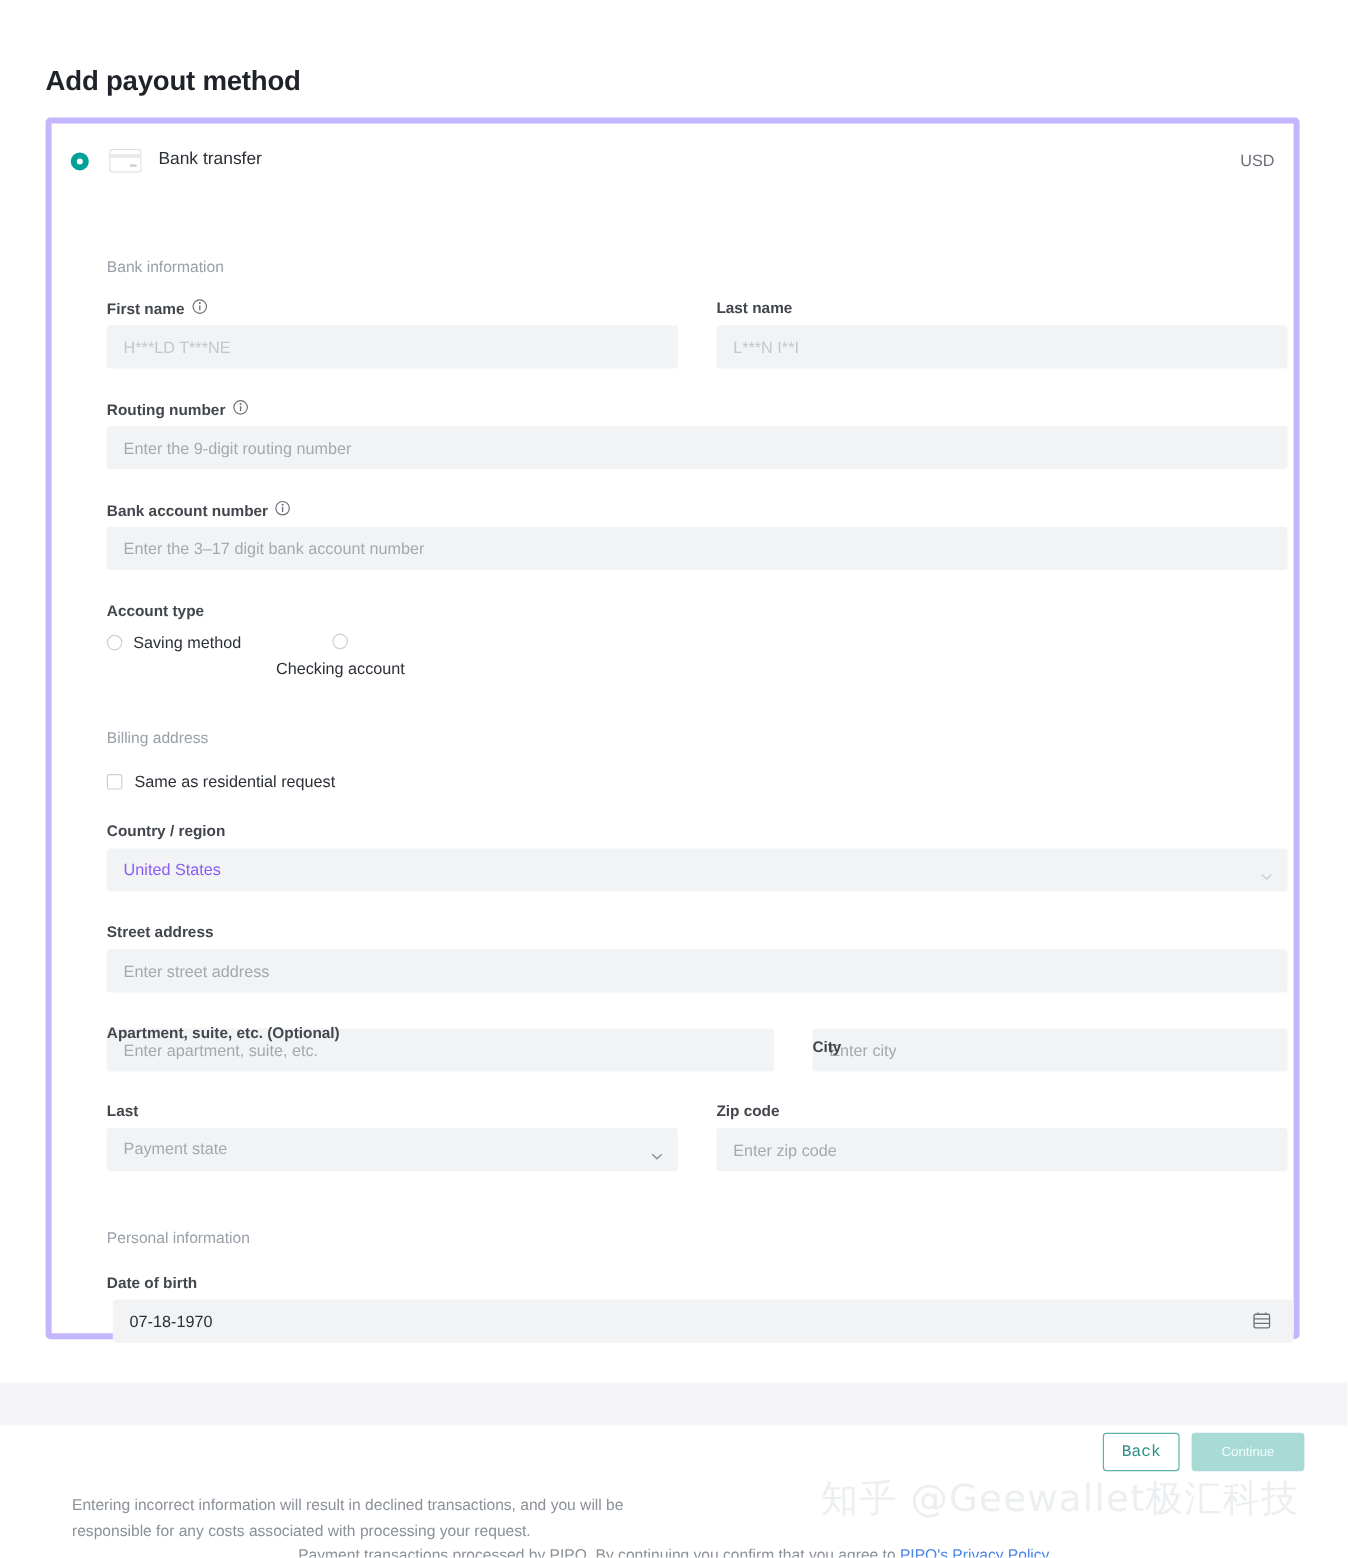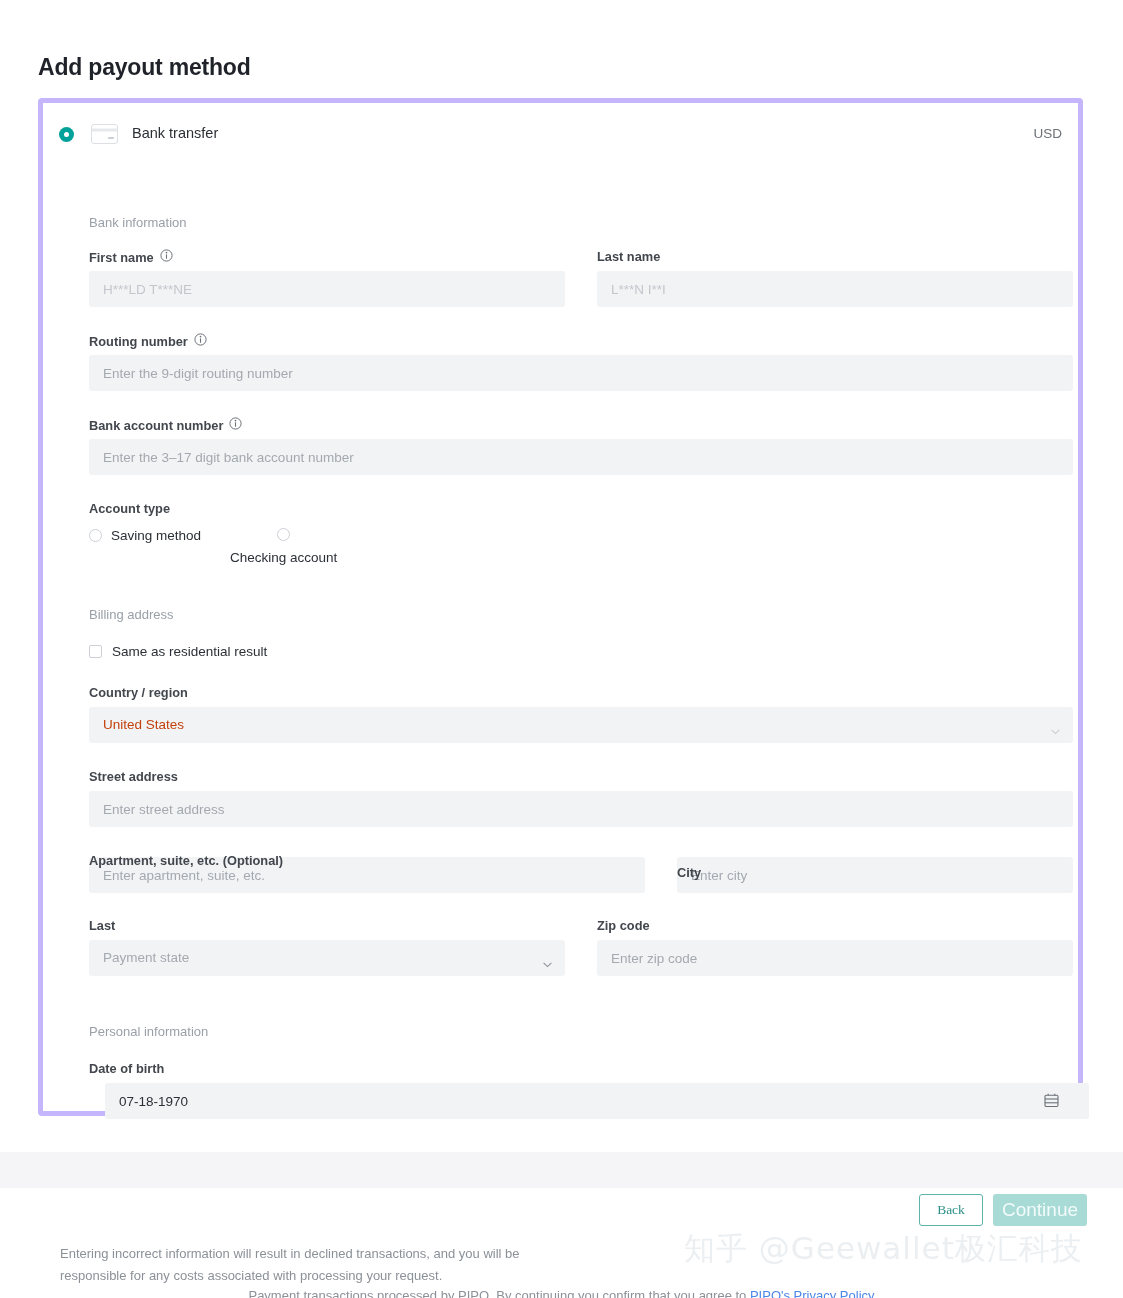"Same as residential result" span { text: result -> request }
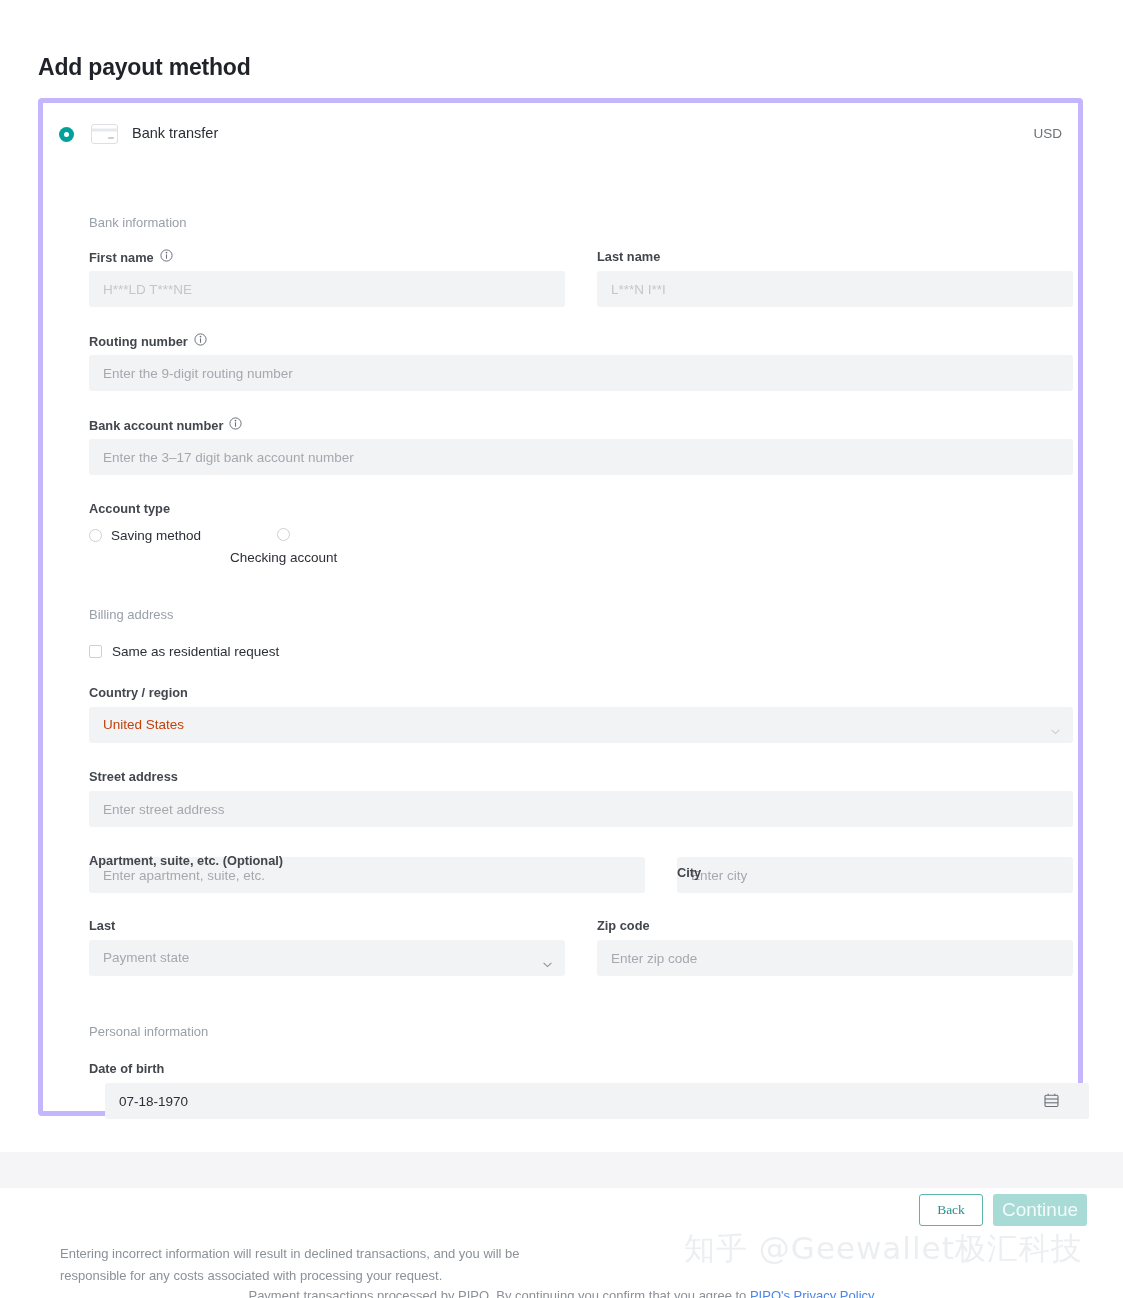"United States" .select-wrap.muted .sel-text { color: #c2410c -> #8b5cf6 }
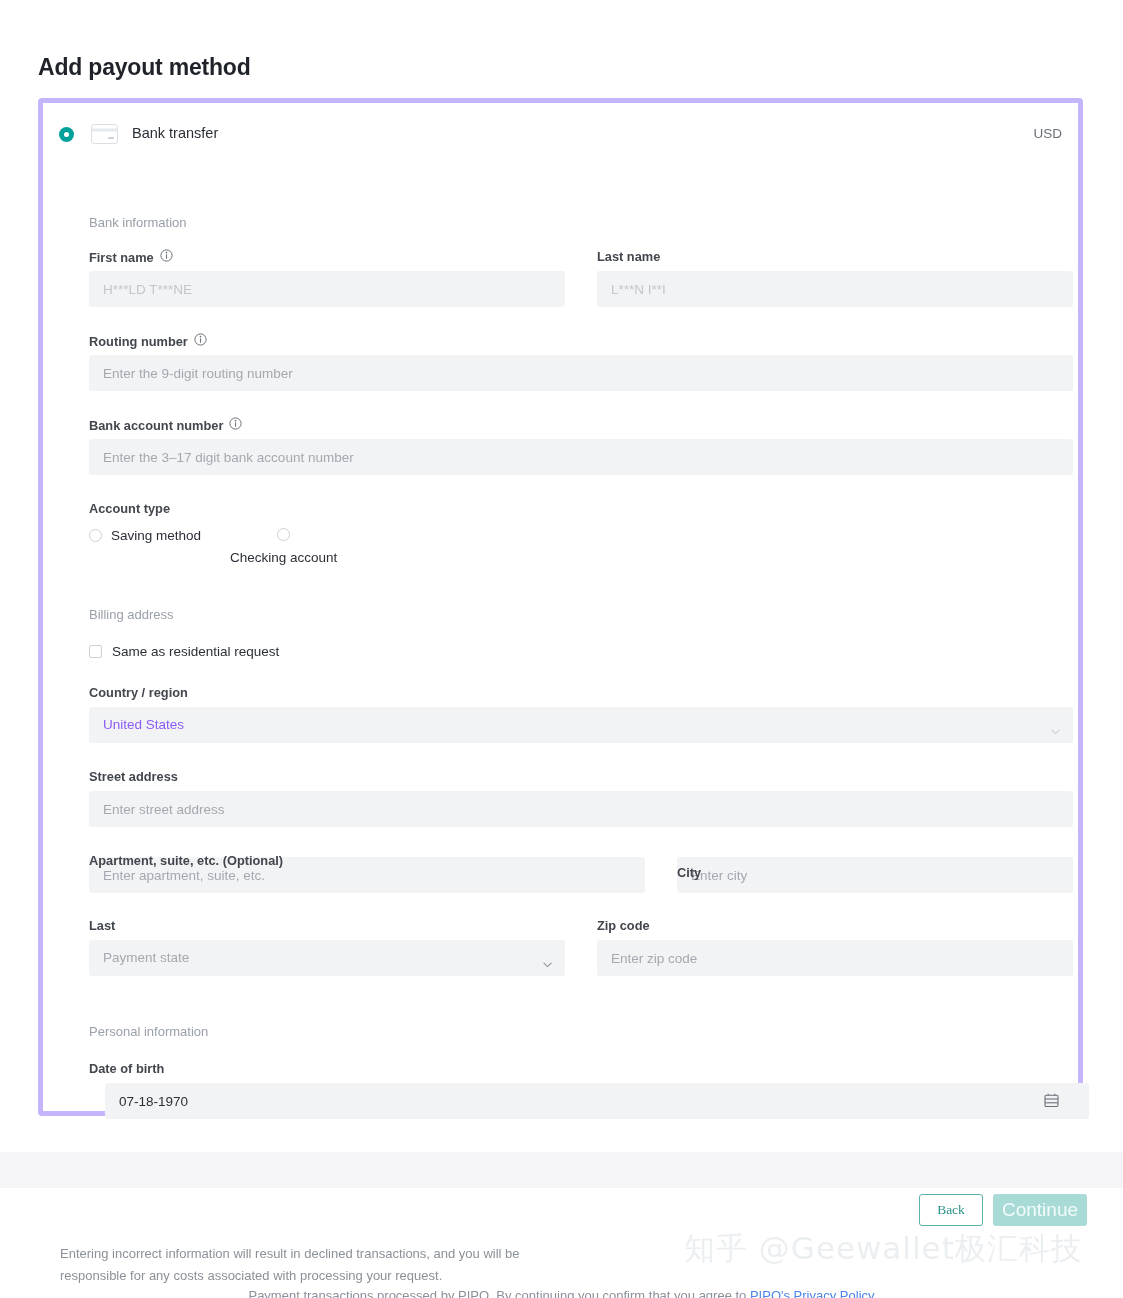"07-18-1970" input.input { left: 16px -> 5px }
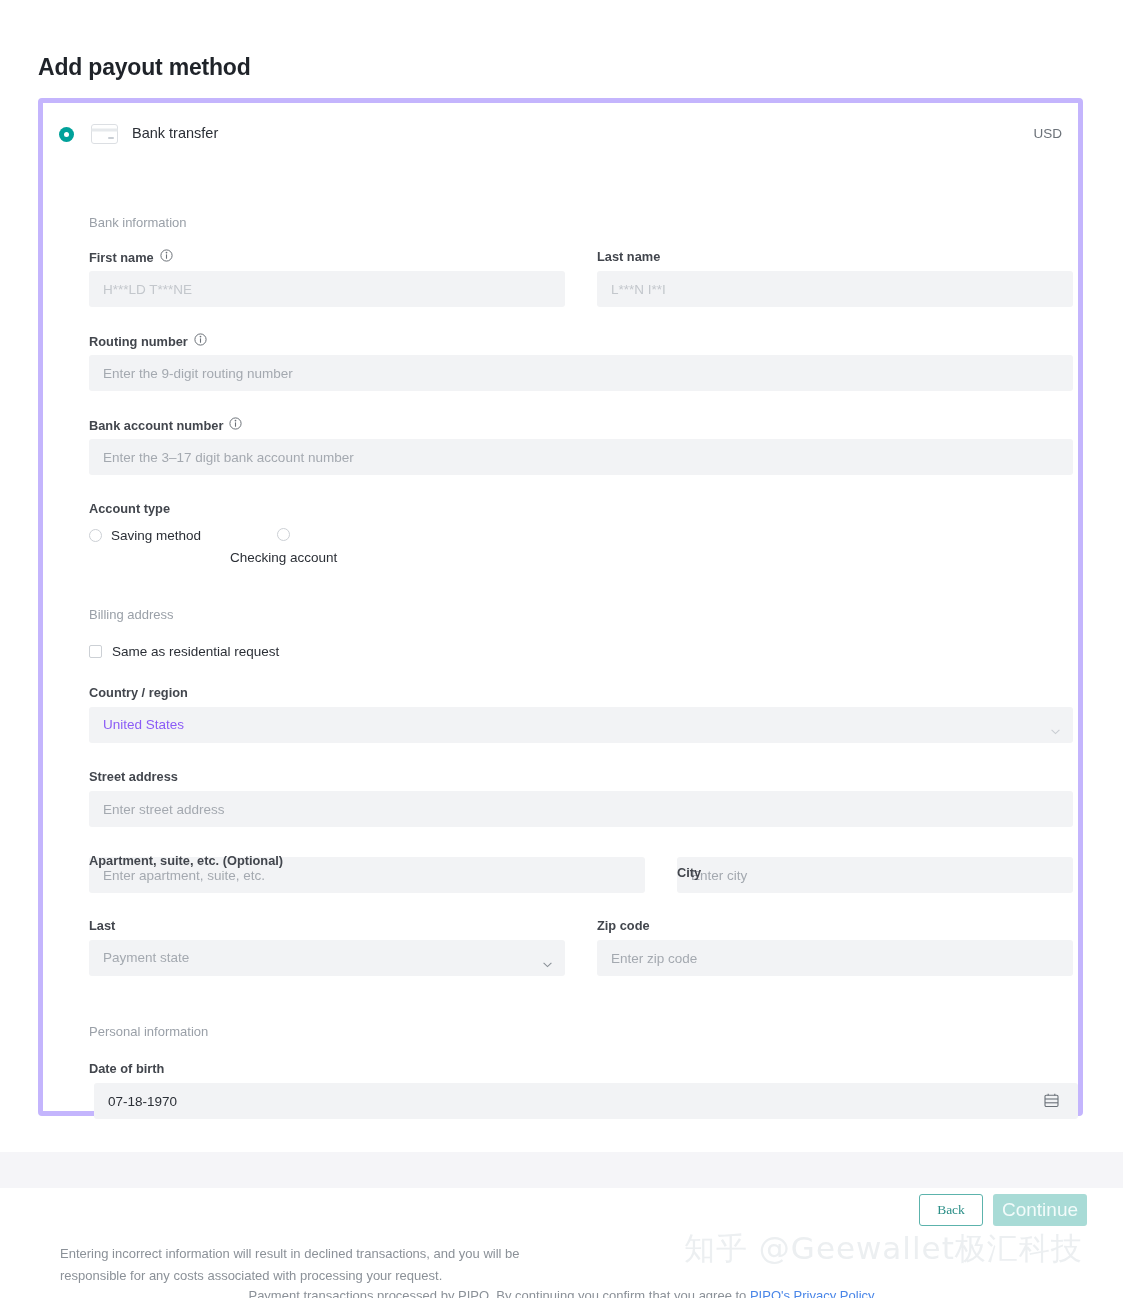"Back" .btn-back { font-family: Liberation Serif, serif -> Liberation Mono, monospace }
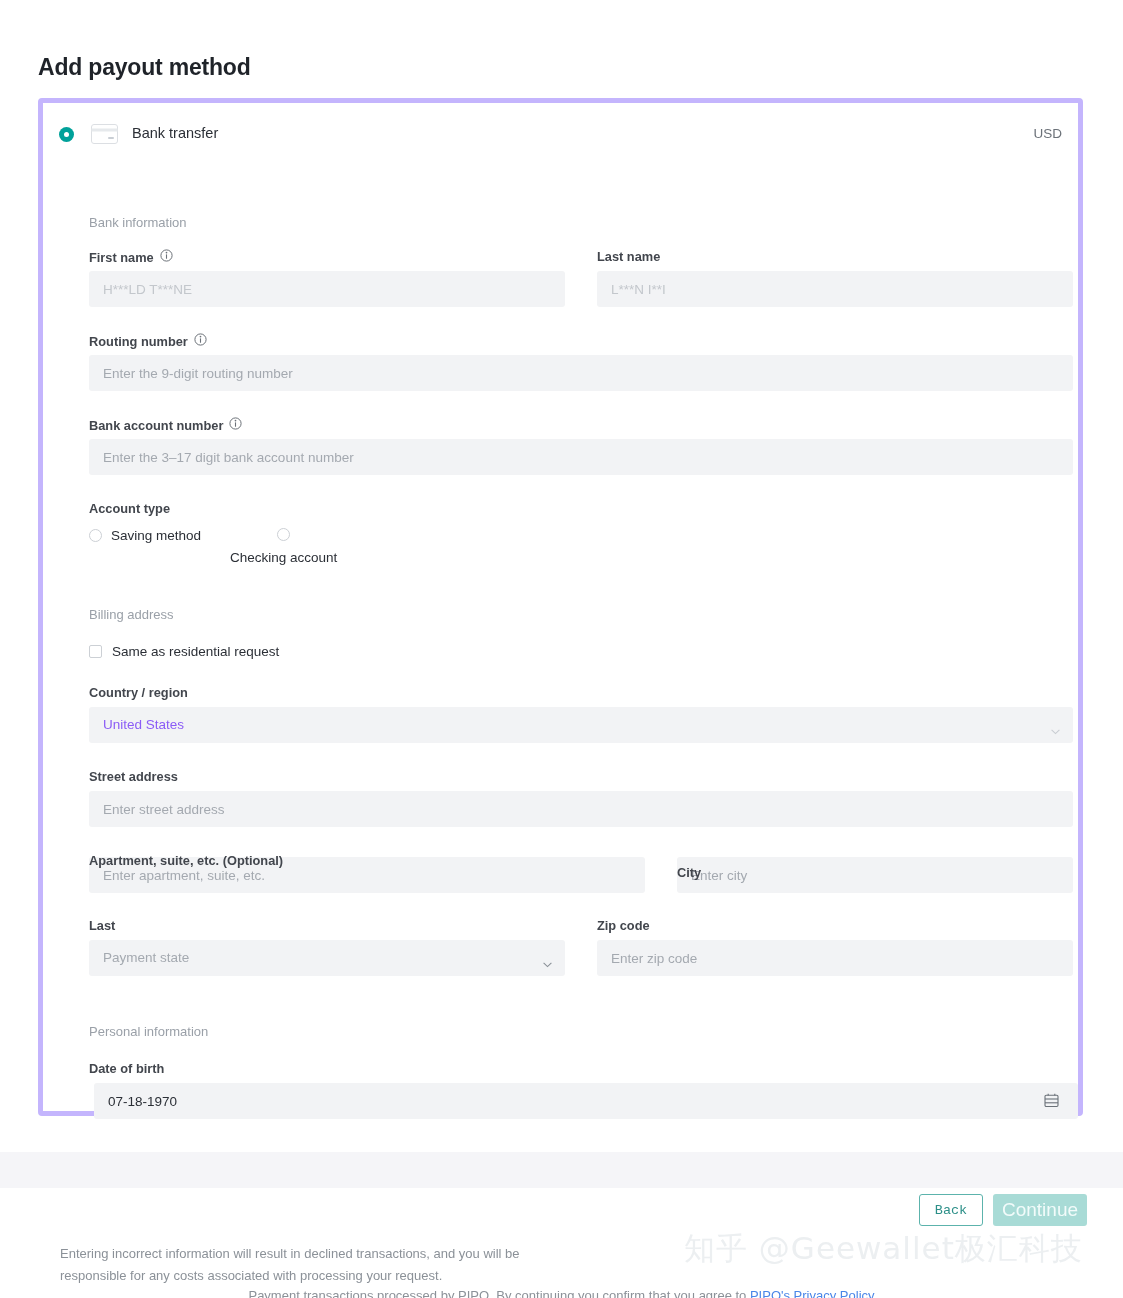"Continue" .btn-continue { font-size: 19px -> 11px }
